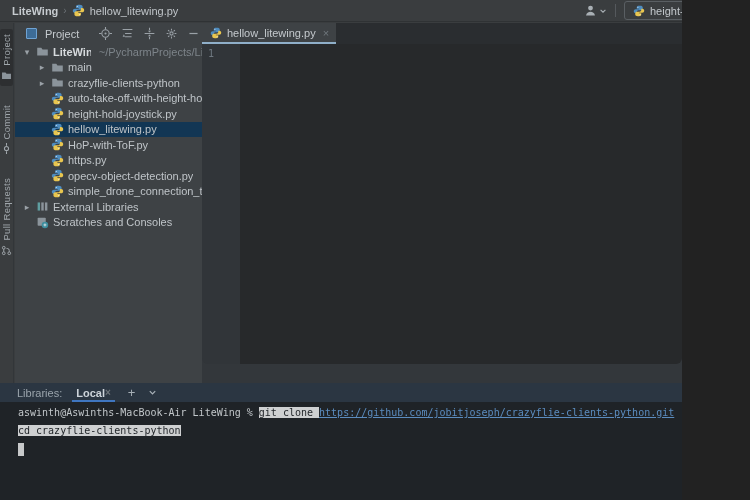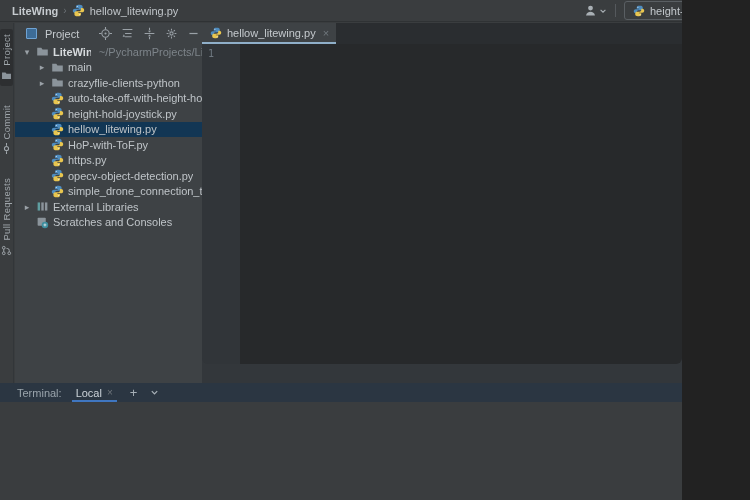"Terminal:" span.term-title { text: Terminal -> Libraries }
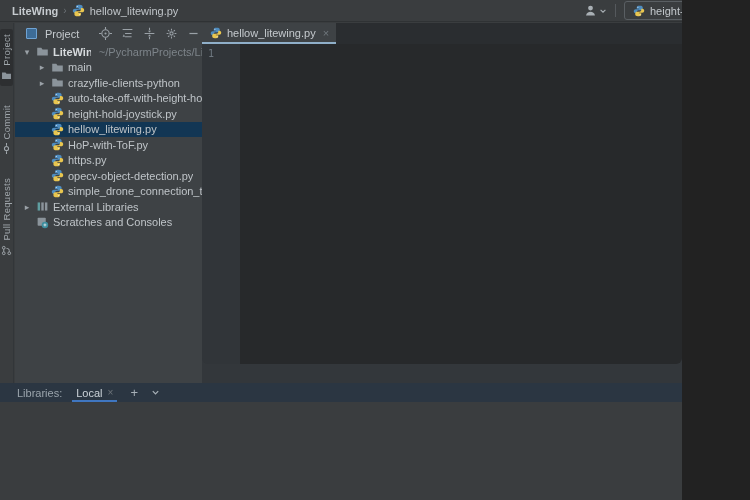"Local" .term-tab { font-weight: none -> bold; gap: 5px -> none }
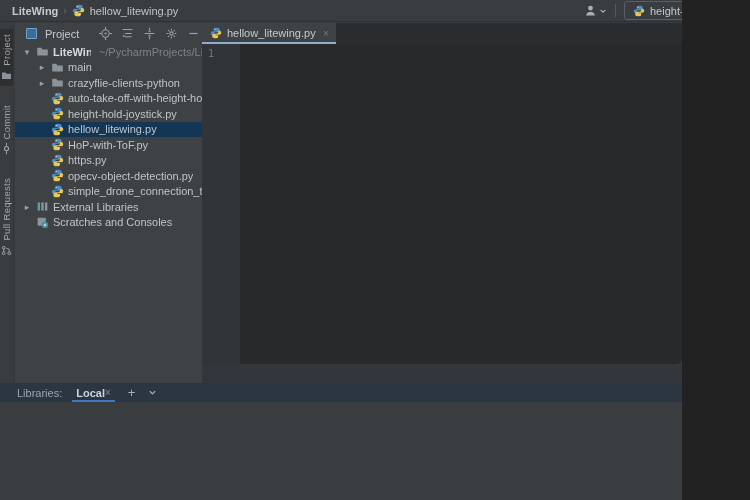"aswinth@Aswinths-MacBook-Air LiteWing %" div.term-body { html: none -> <div> <div><span>aswinth@Aswinths-MacBook-Air LiteWing % </span><span>git clone </span><span>https://github.com/jobitjoseph/crazyflie-clients-python.git</span></div> <div><span>cd crazyflie-clients-python</span></div> <div><span></span></div> </div> }
